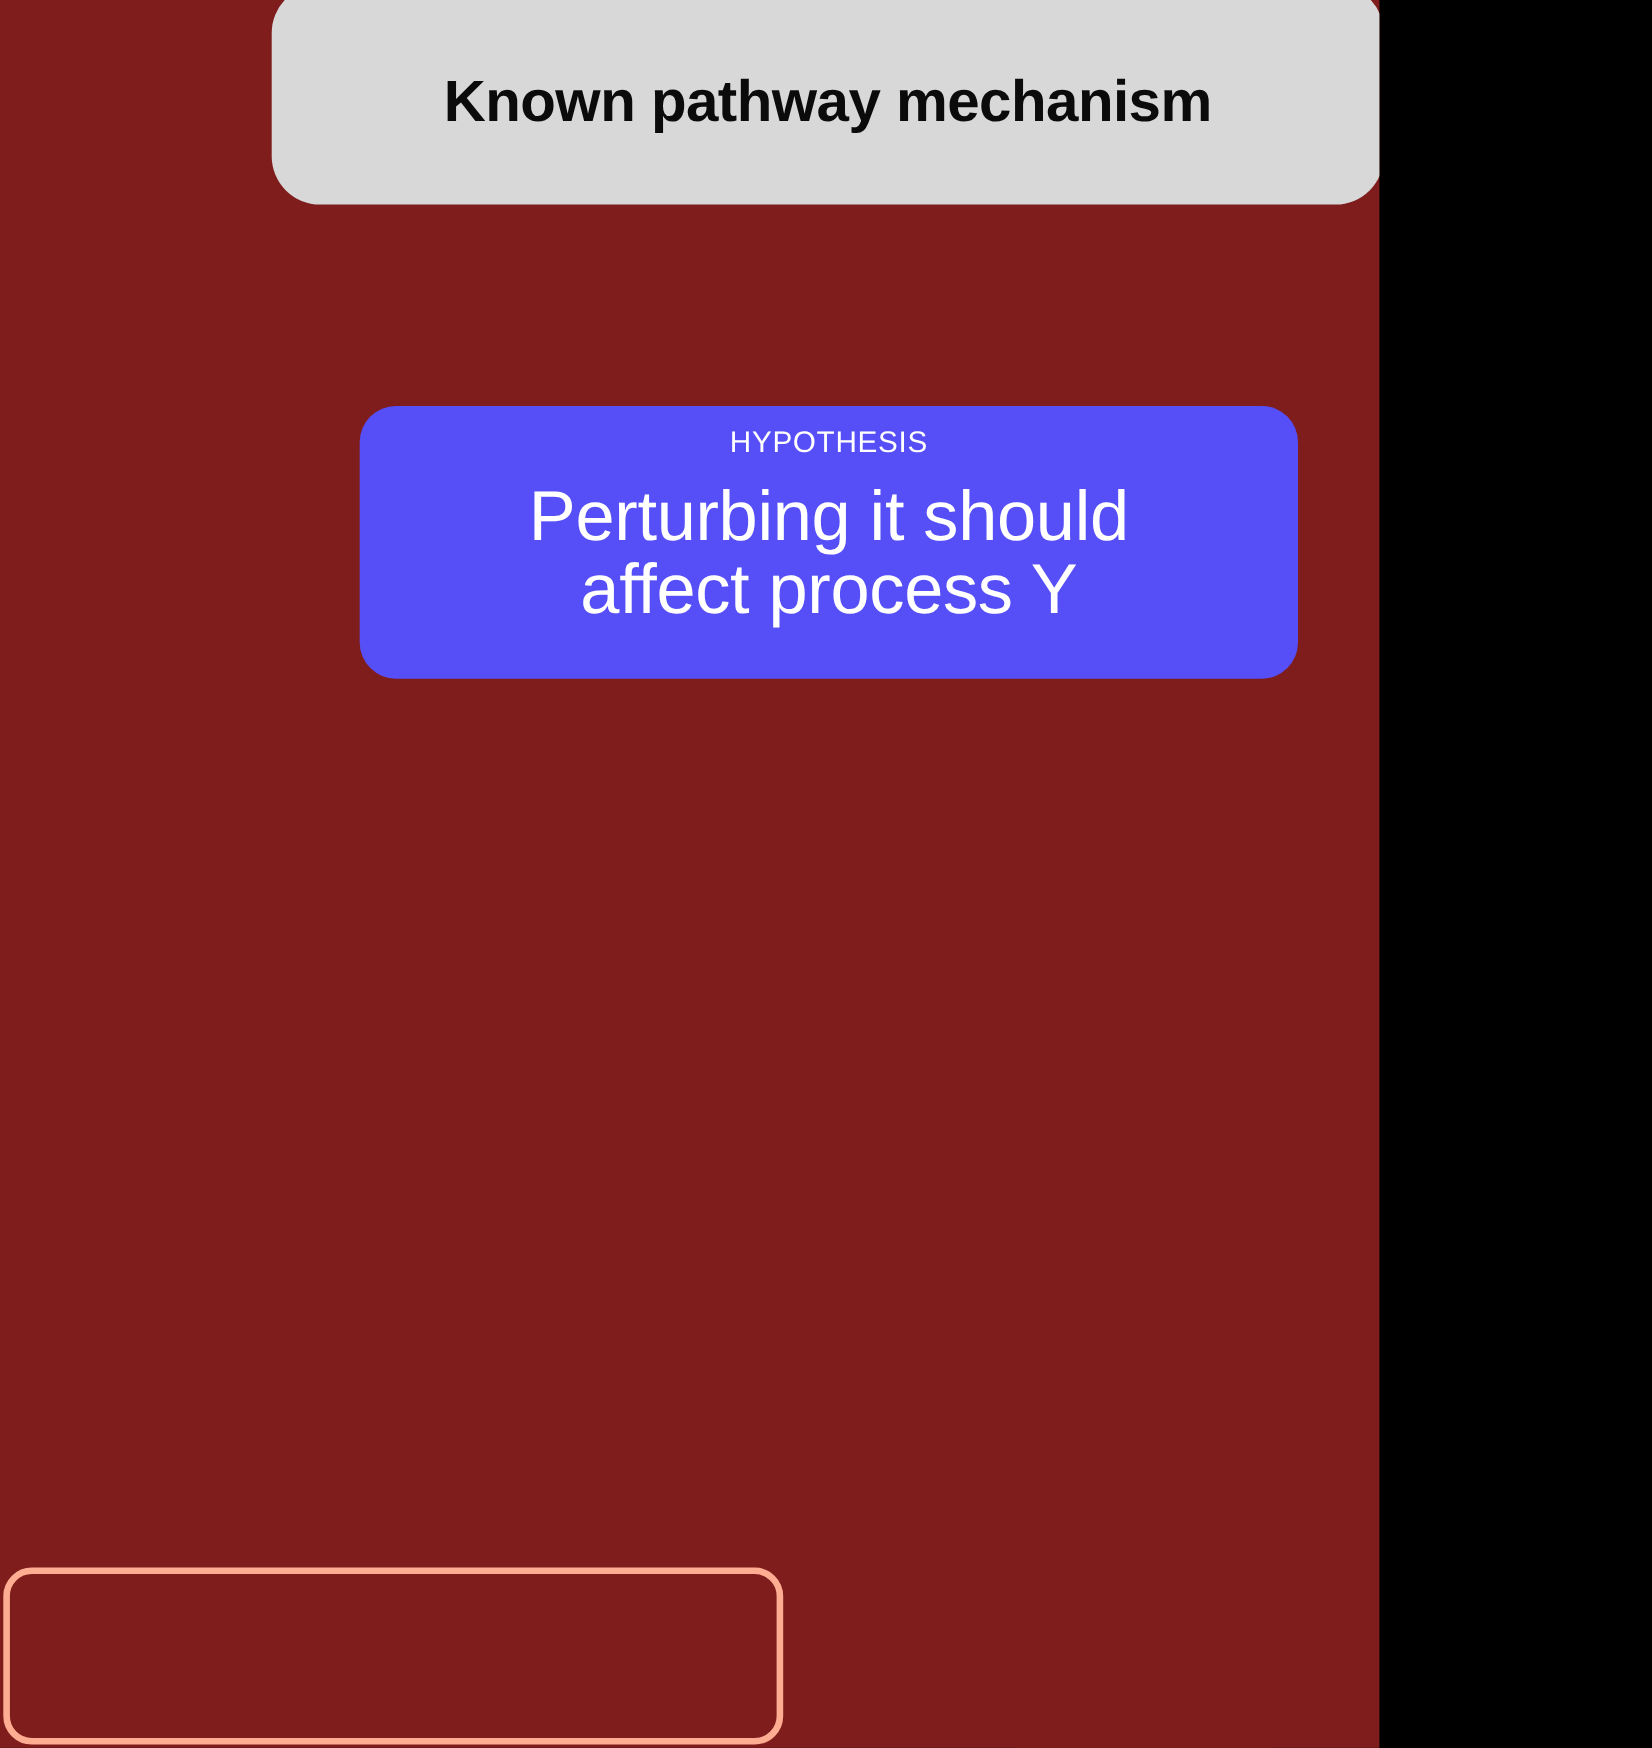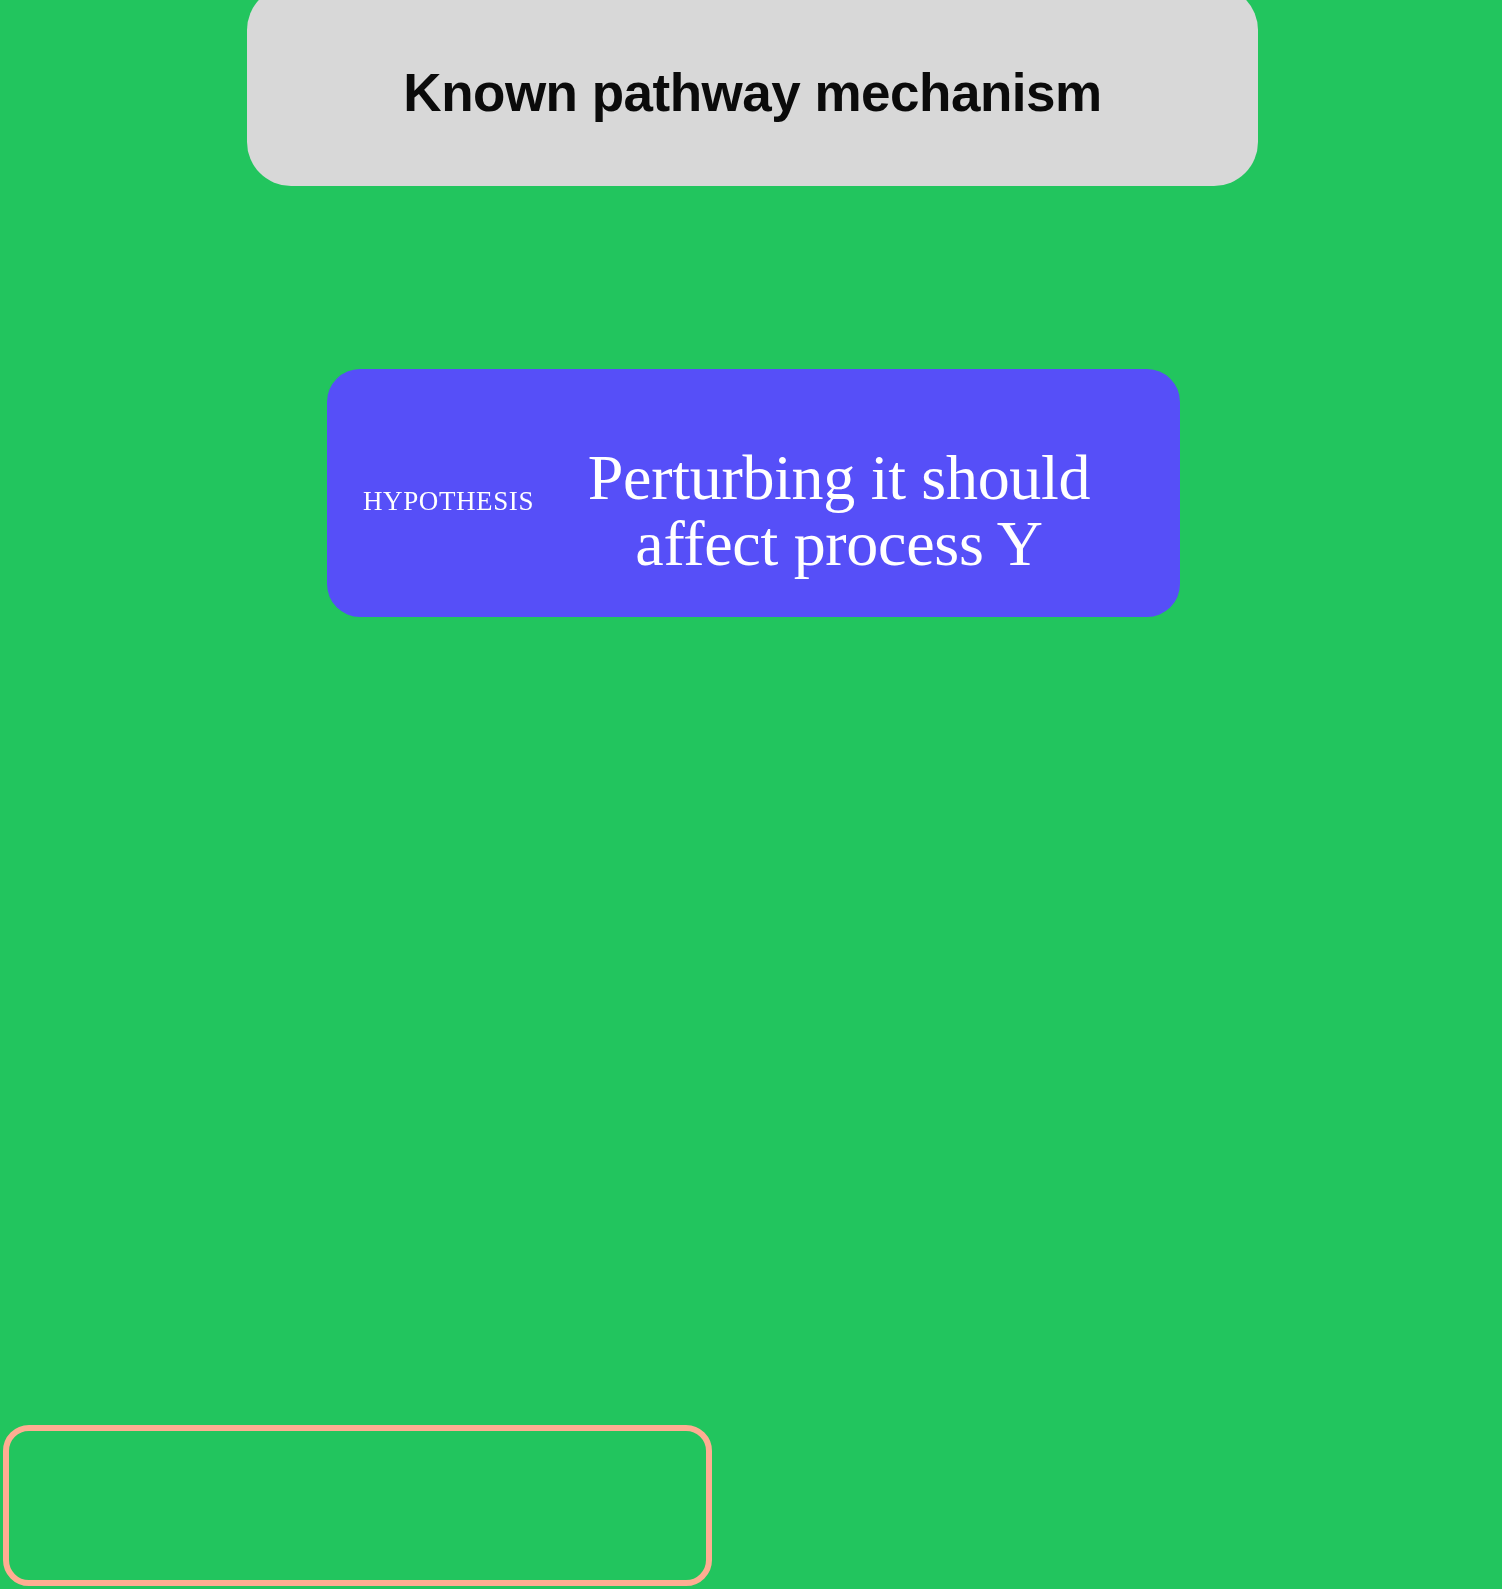"Known pathway mechanism" #canvas { background: #22c55e -> #7f1d1d; width: 1502px -> 1254px }
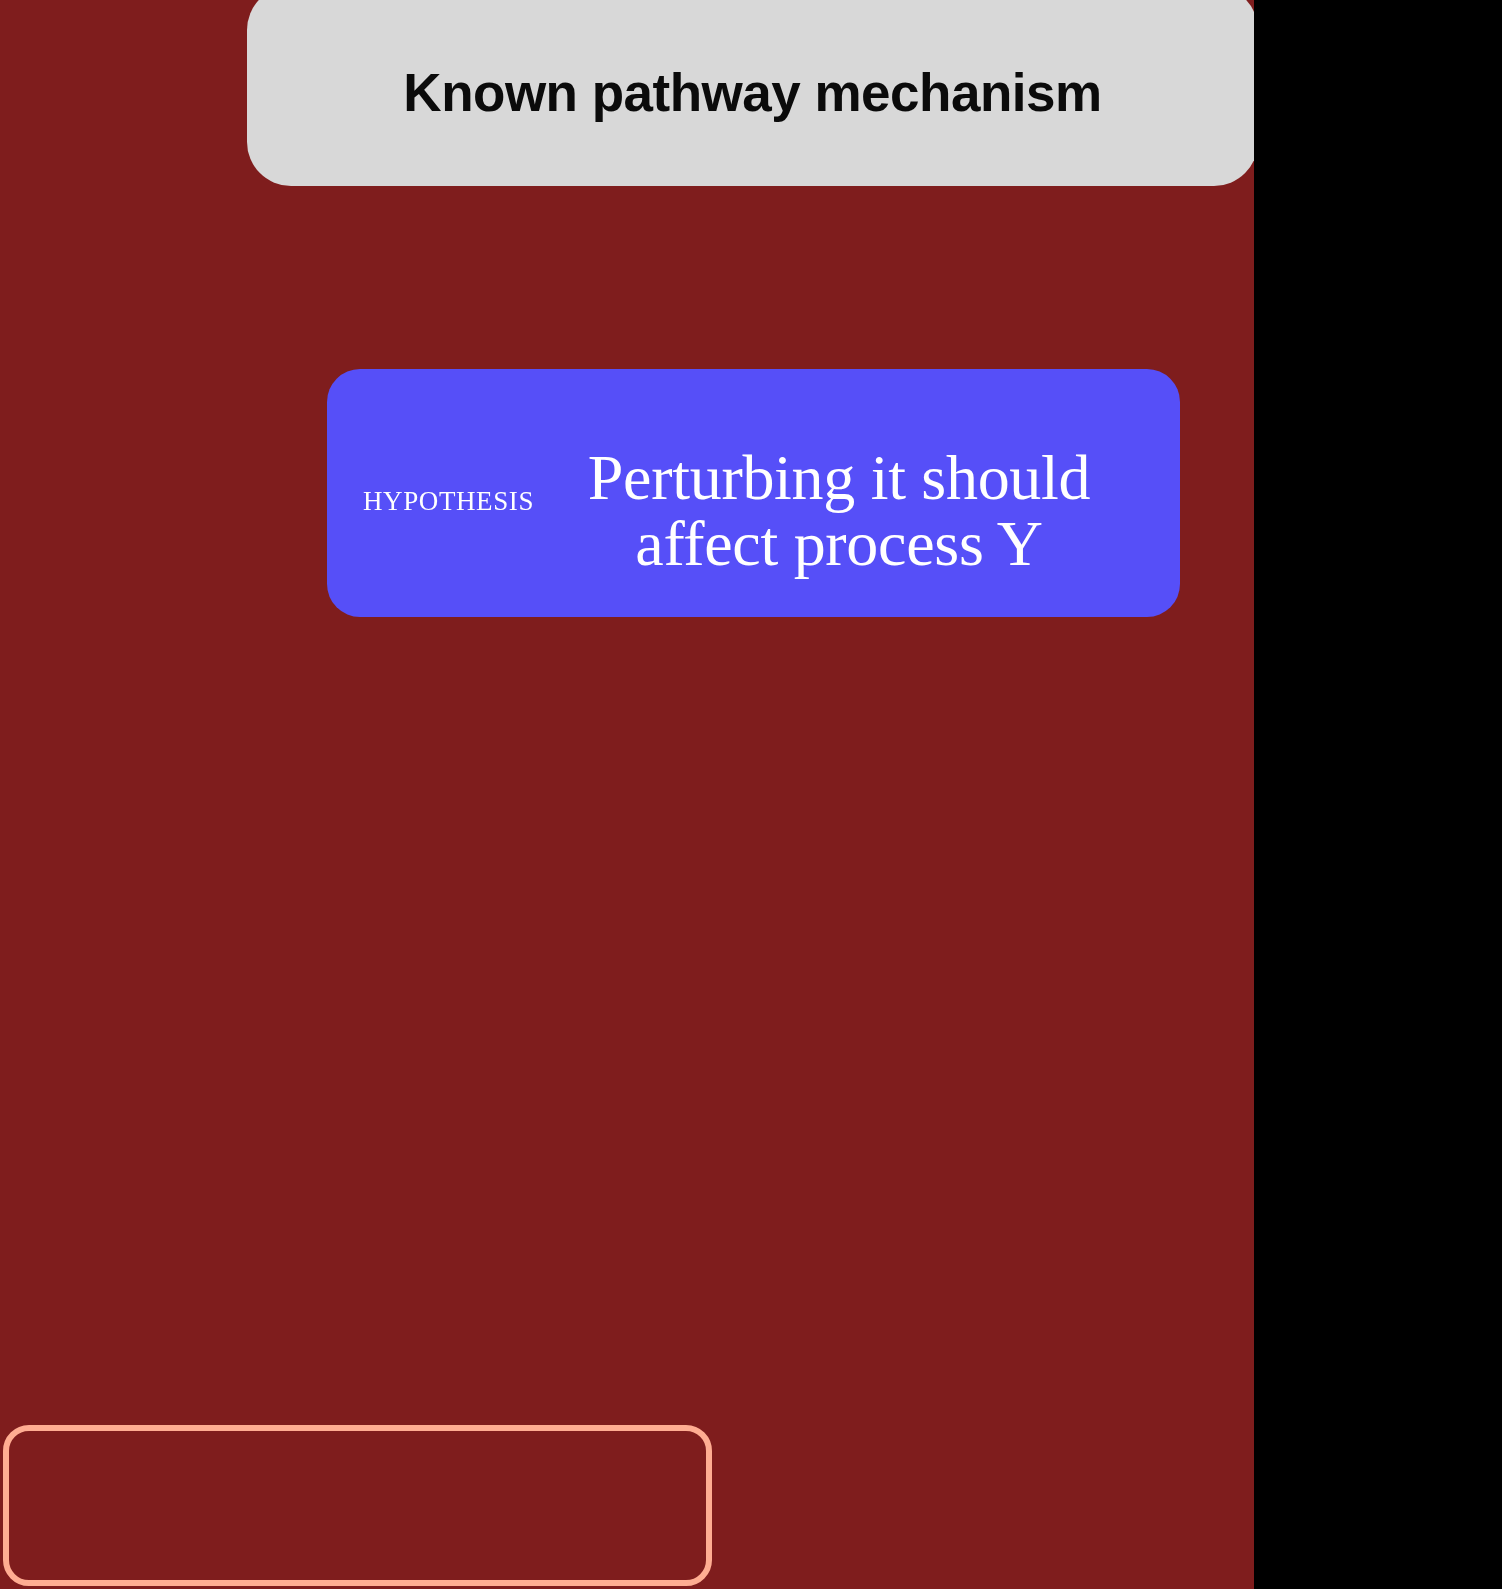"HYPOTHESIS" .hypothesis-card { flex-direction: row -> column; font-family: Liberation Serif, serif -> none }
